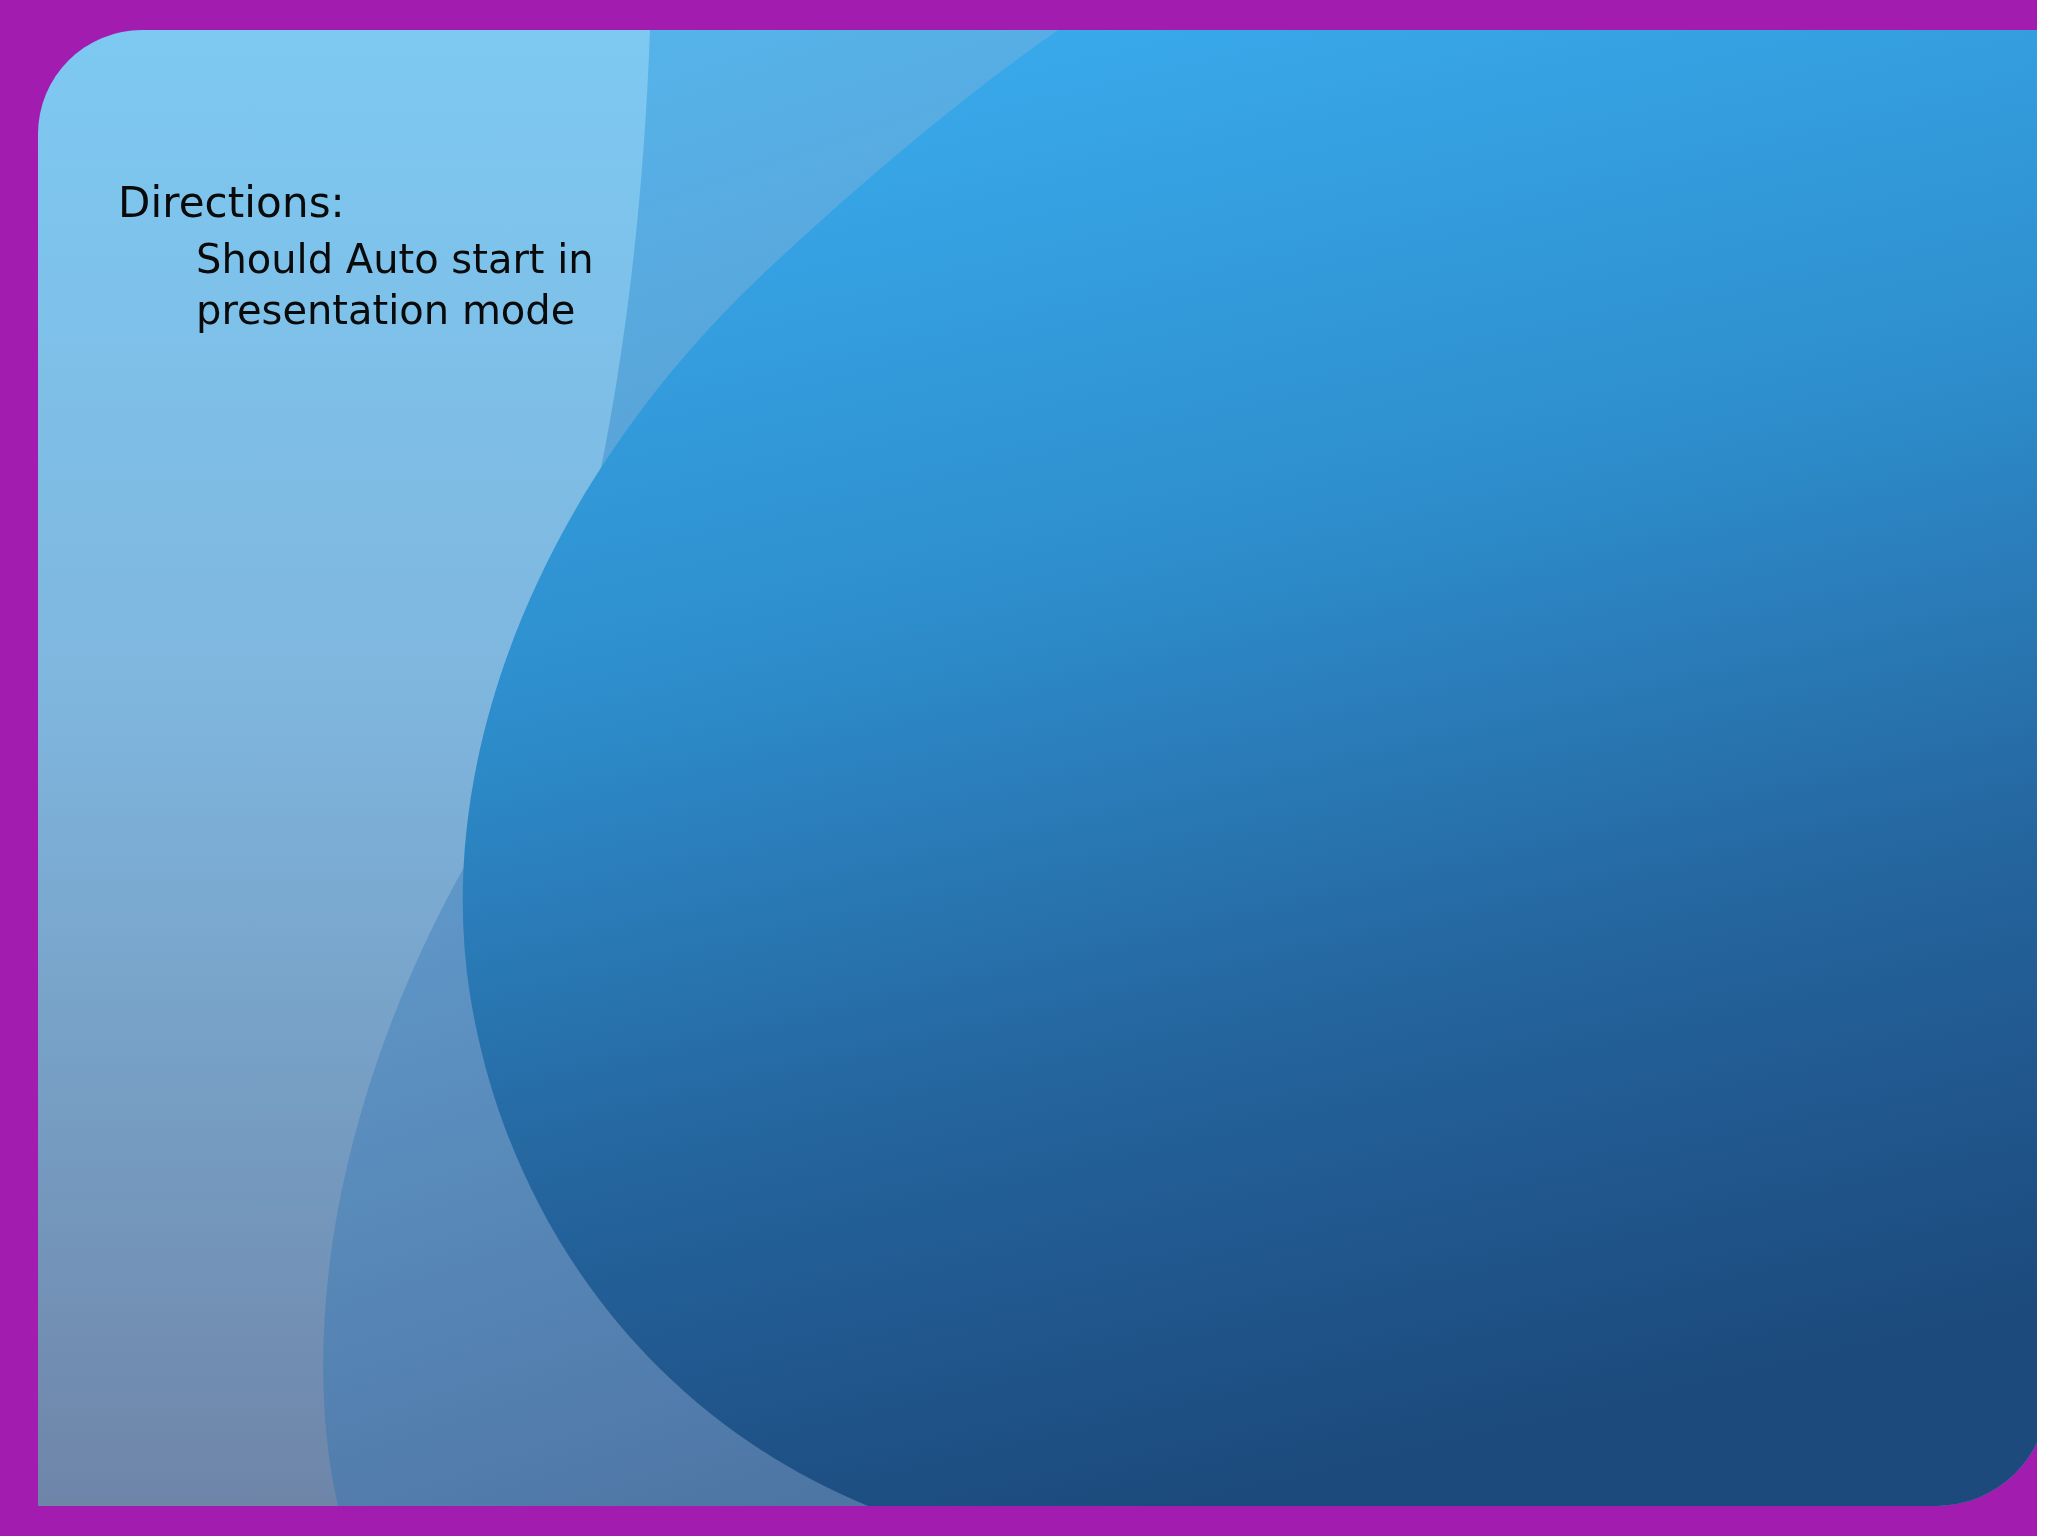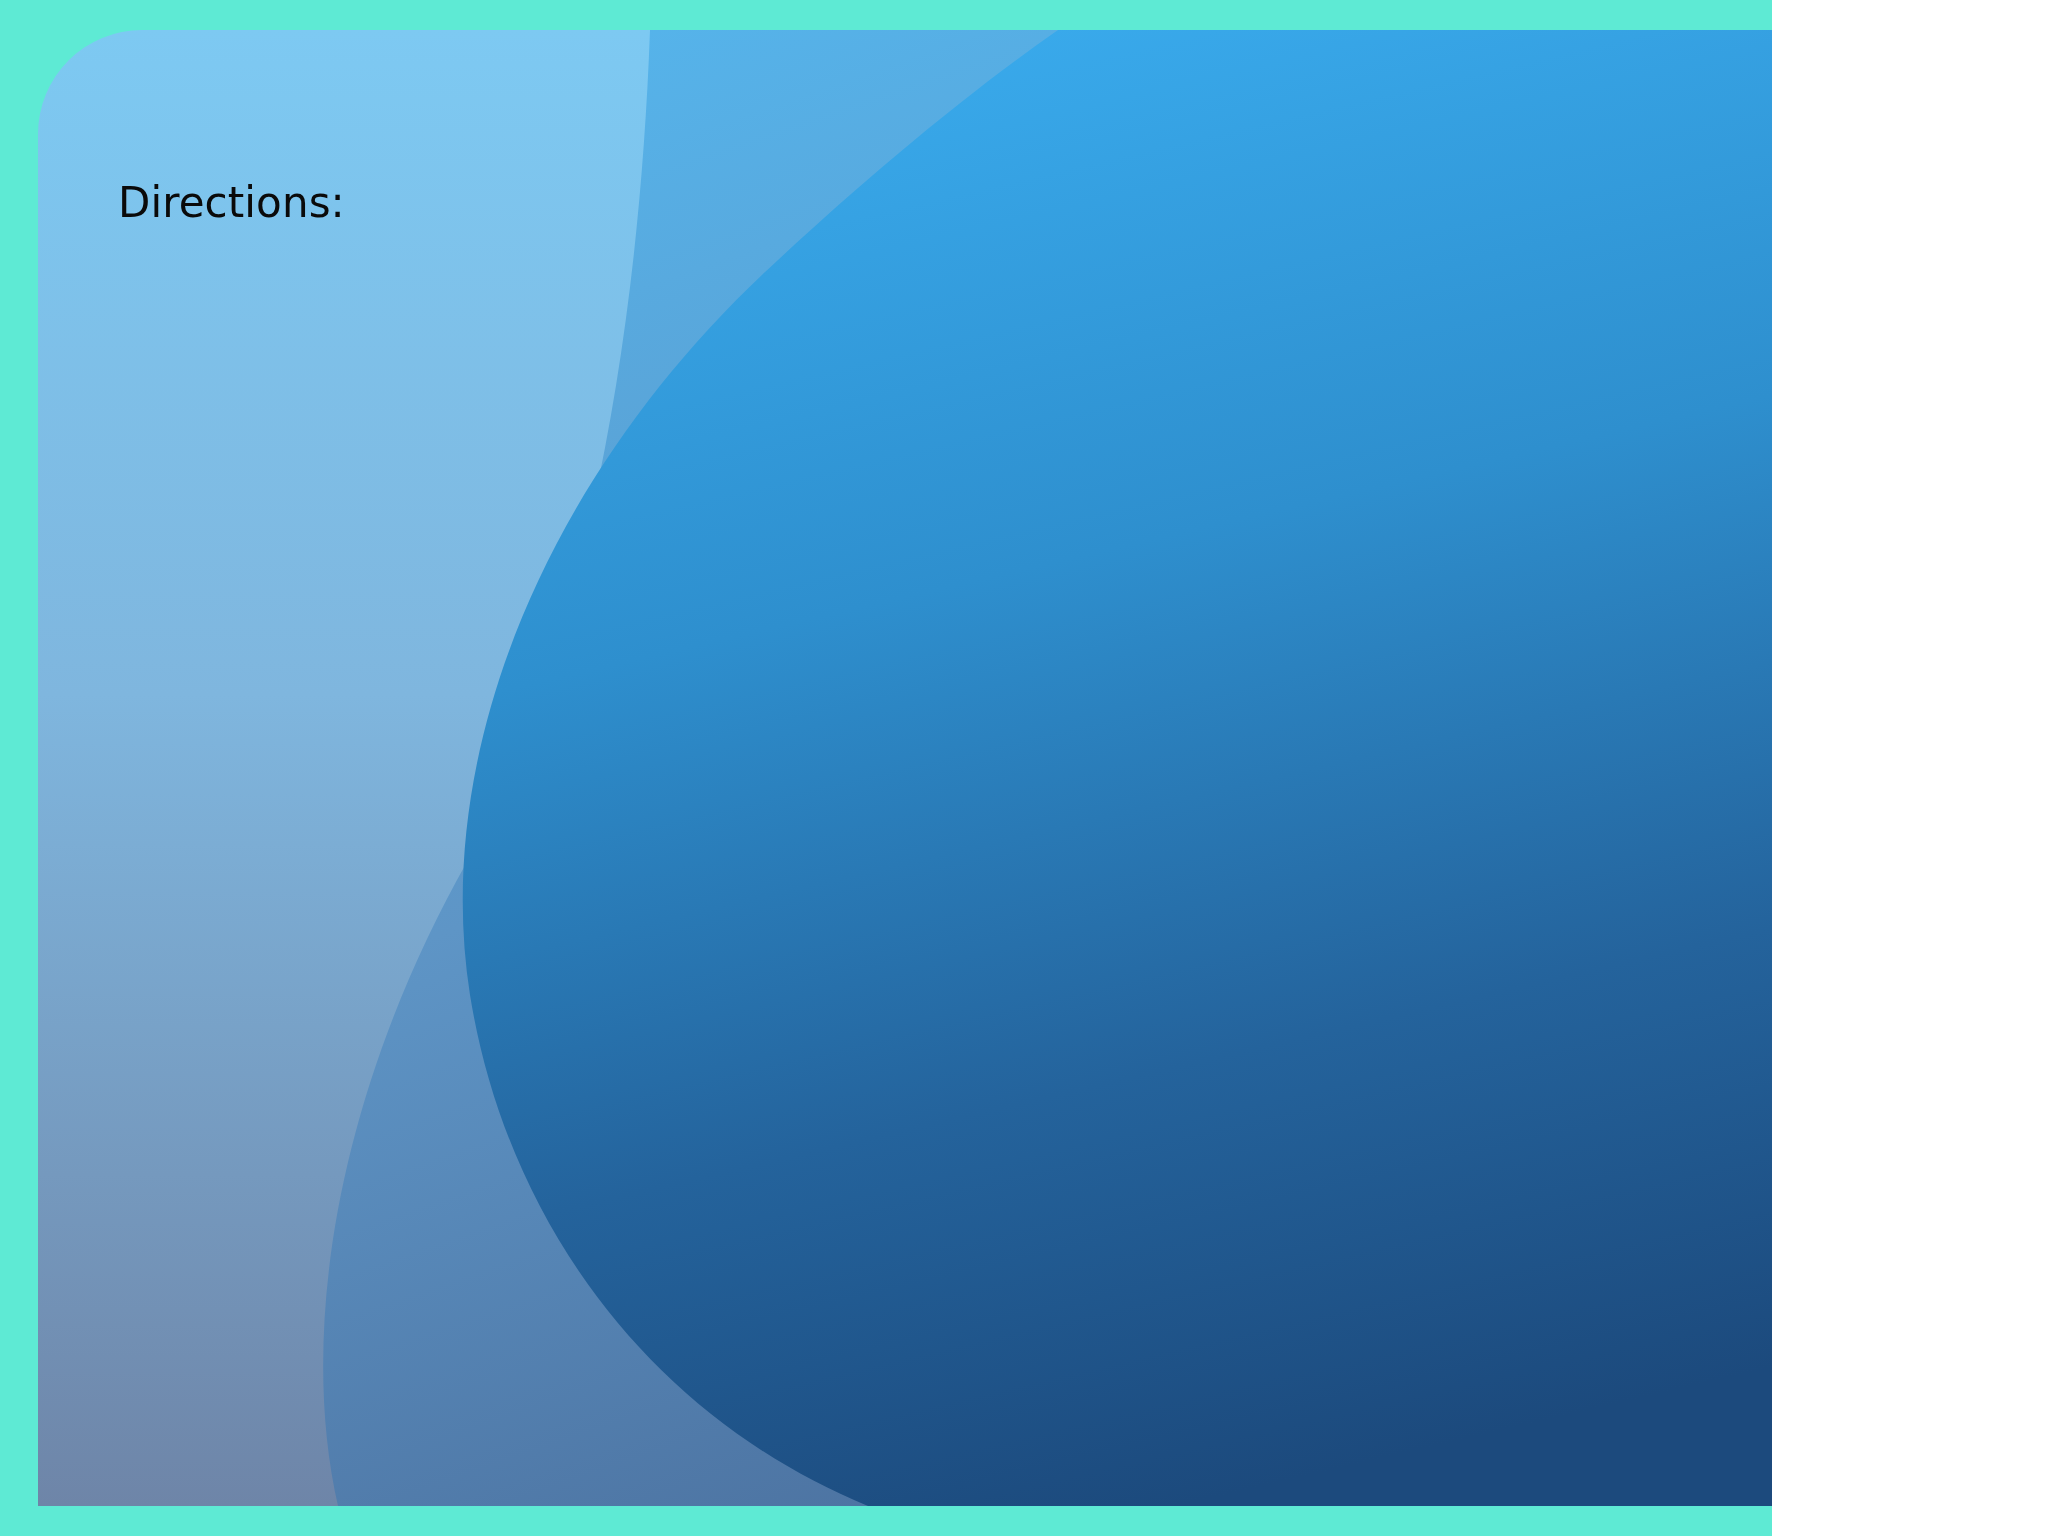"Directions:" .slide { background: #5eead4 -> #a21caf; width: 1772px -> 2037px }
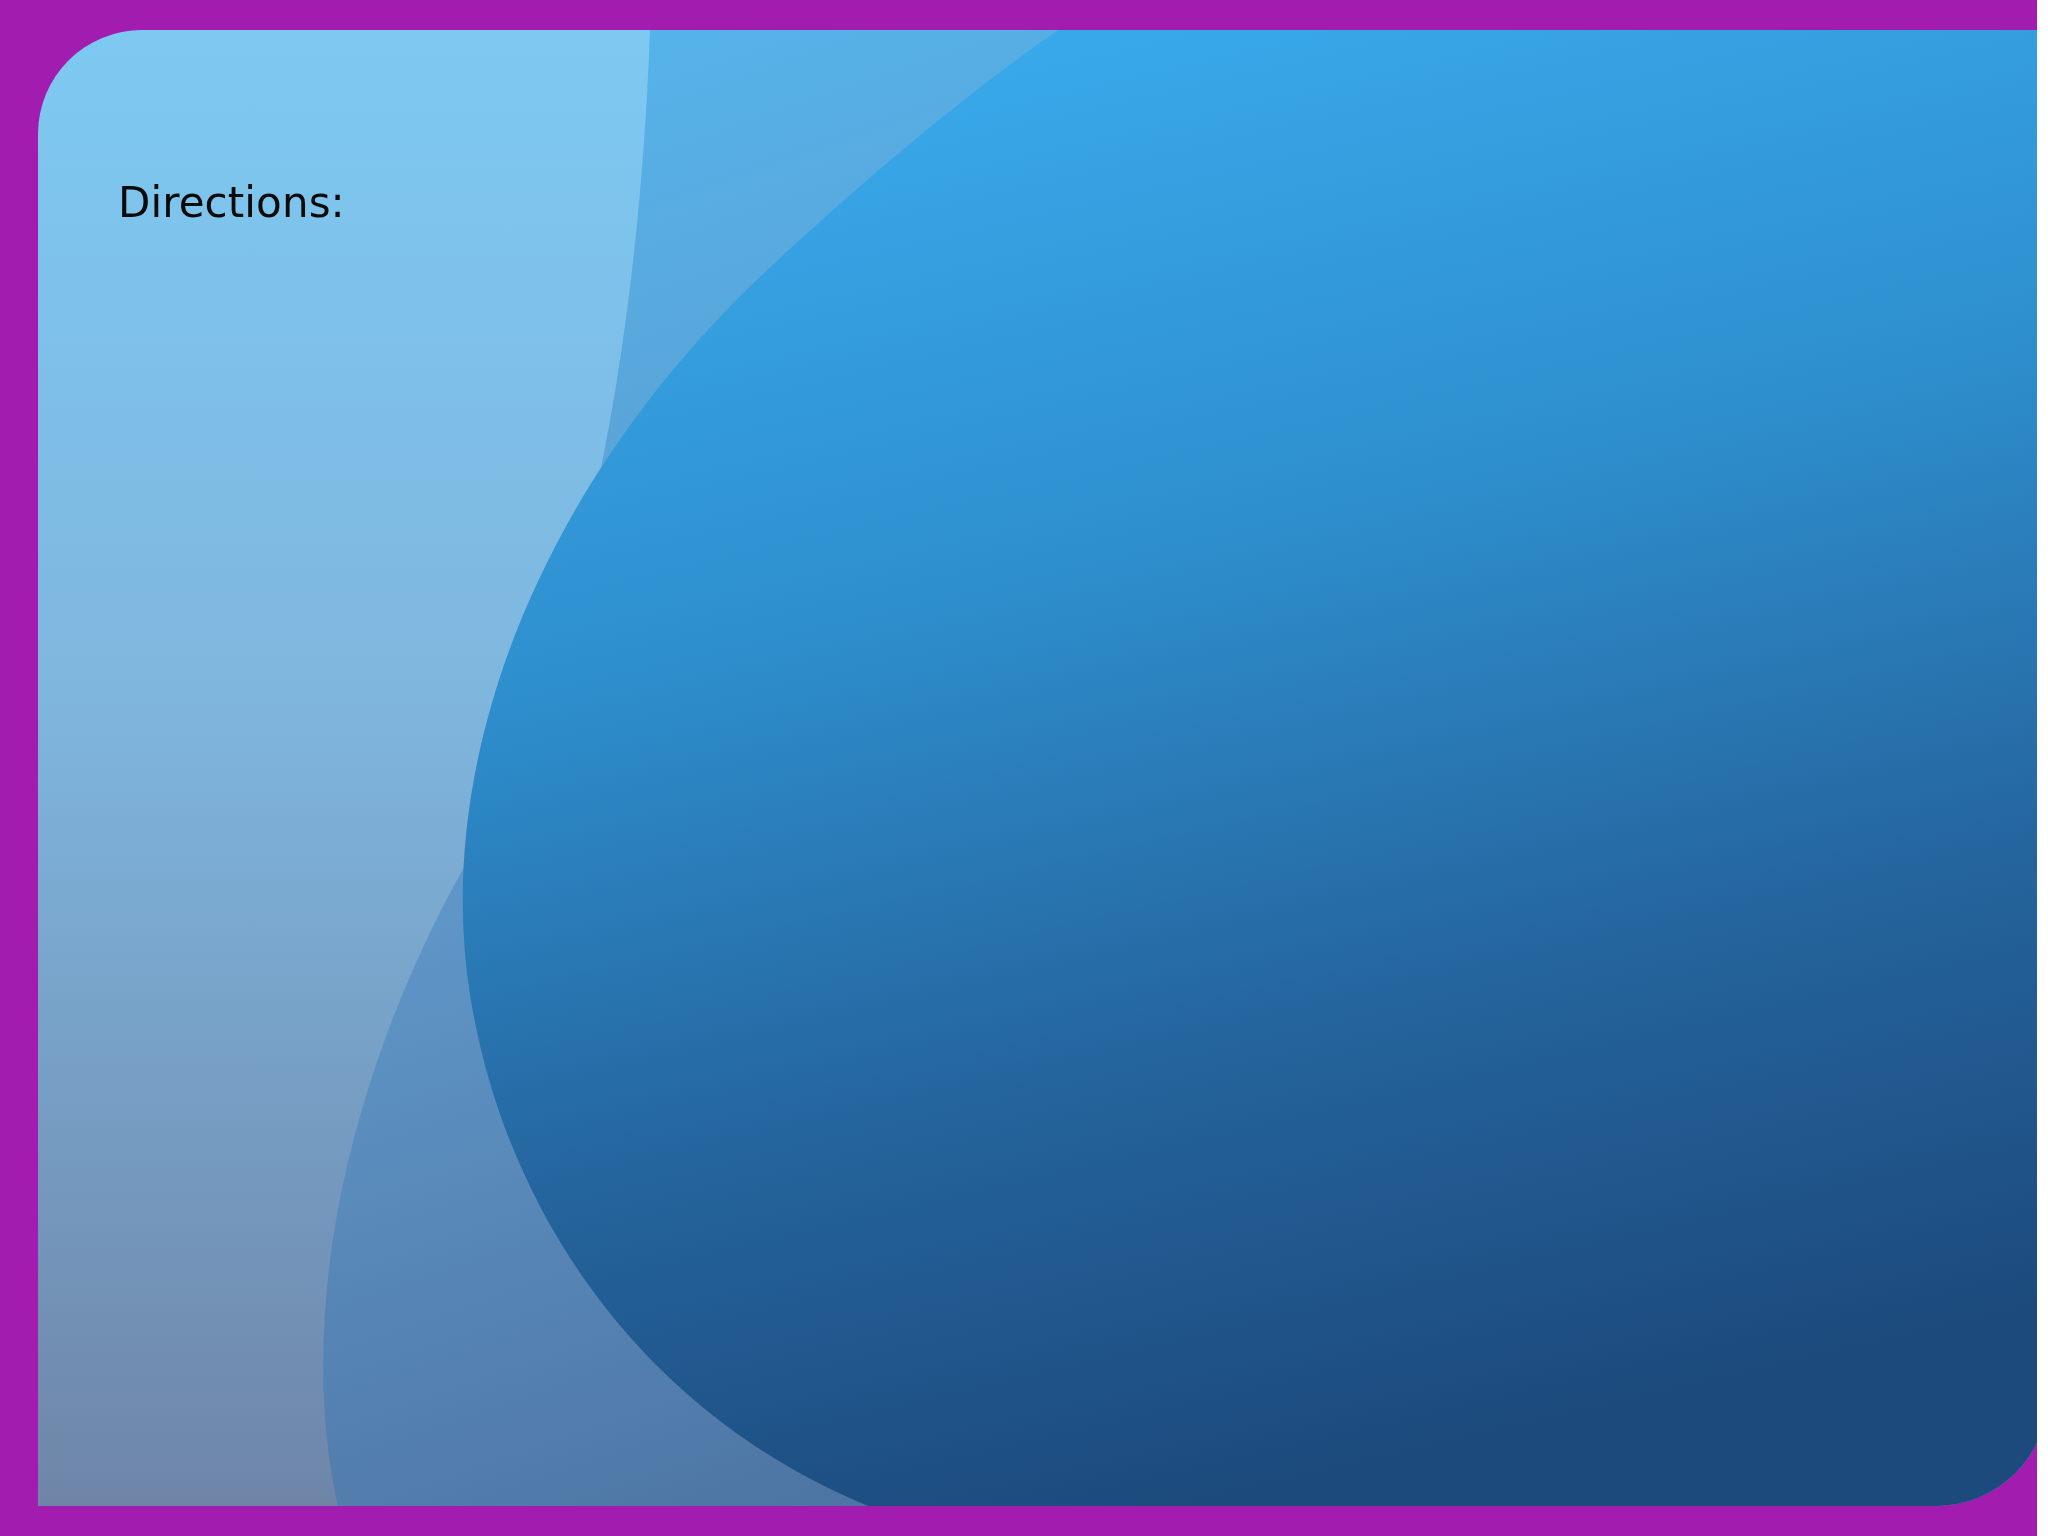"Should Auto start in presentation" ul.body-list { html: none -> <ul> <li>Should Auto start in presentation mode</li> </ul> }
